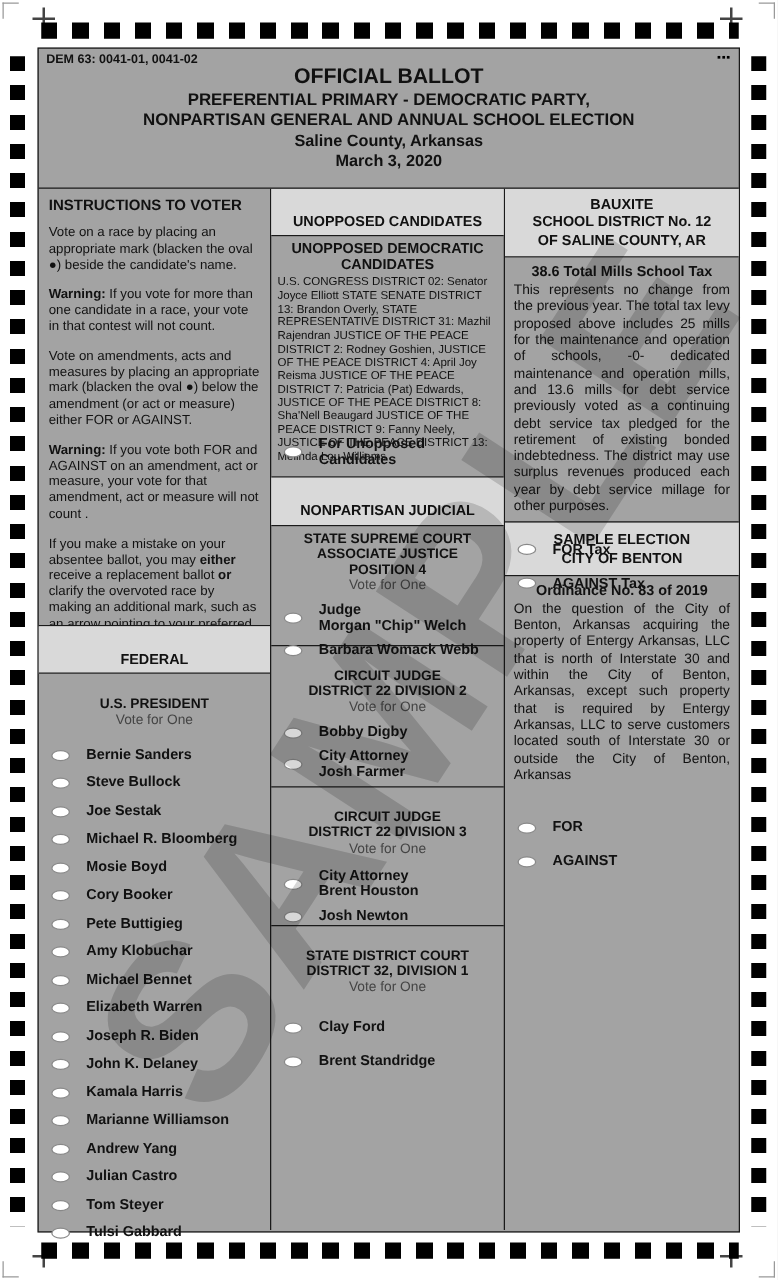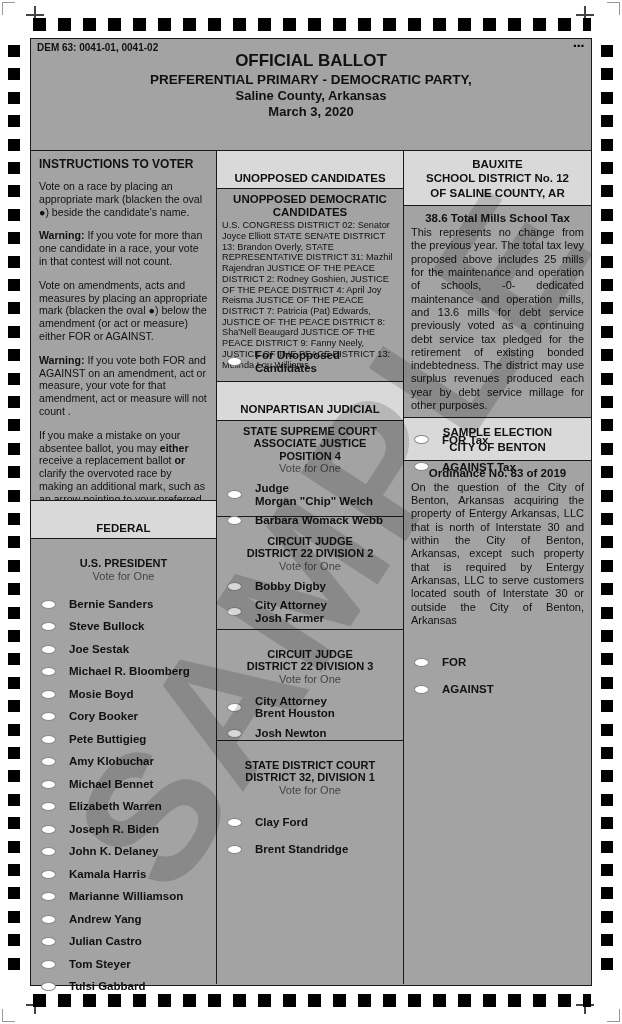"NONPARTISAN GENERAL AND ANNUAL SCHOOL" div.t2 { html: none -> <div>NONPARTISAN GENERAL AND ANNUAL SCHOOL ELECTION</div> }
